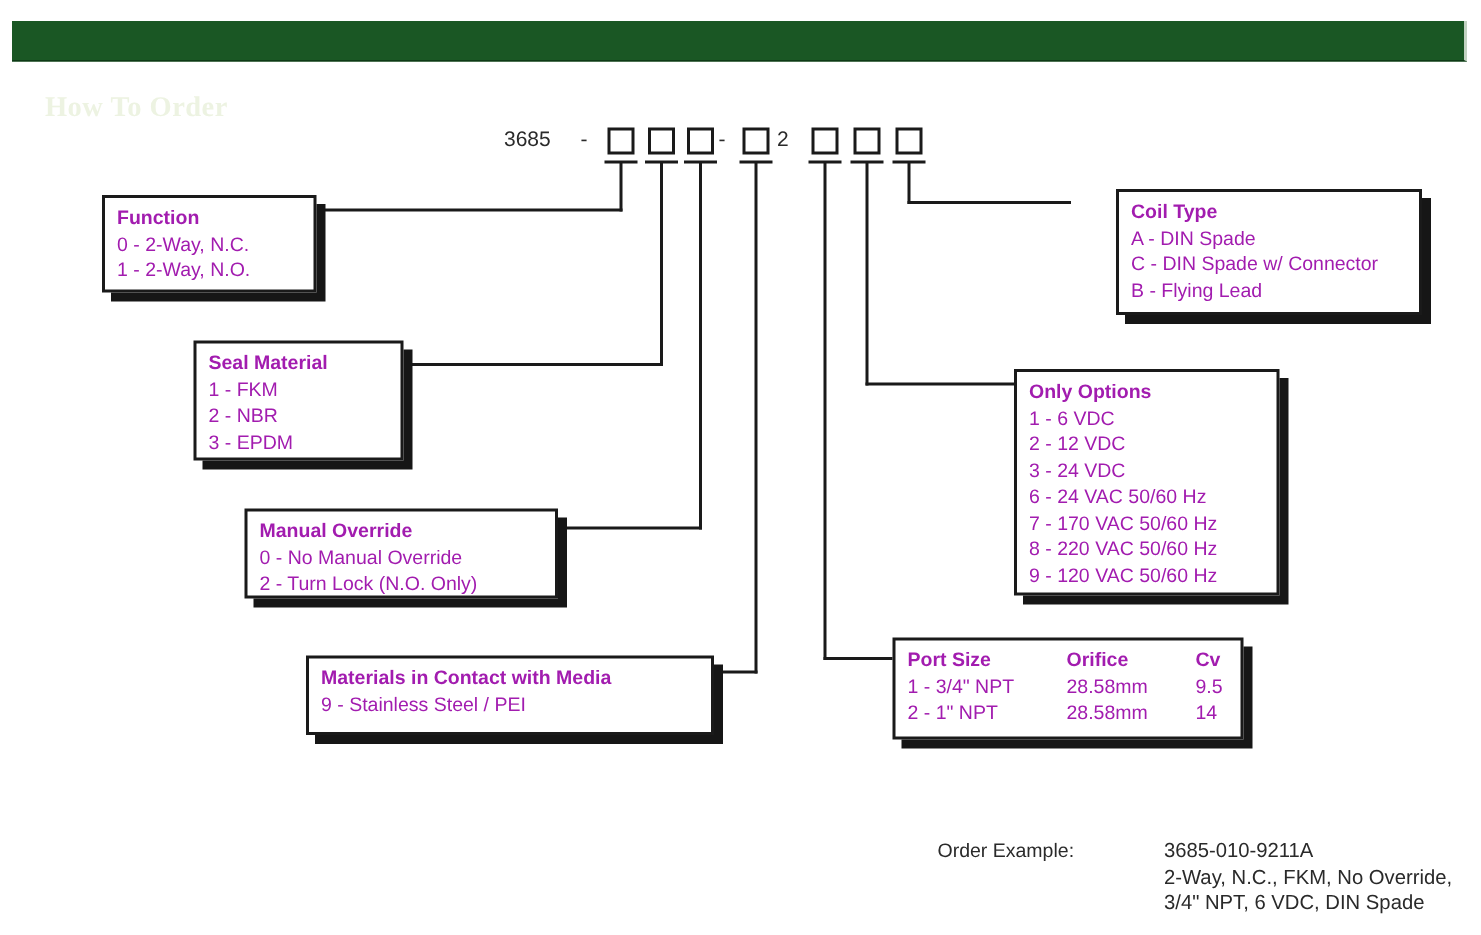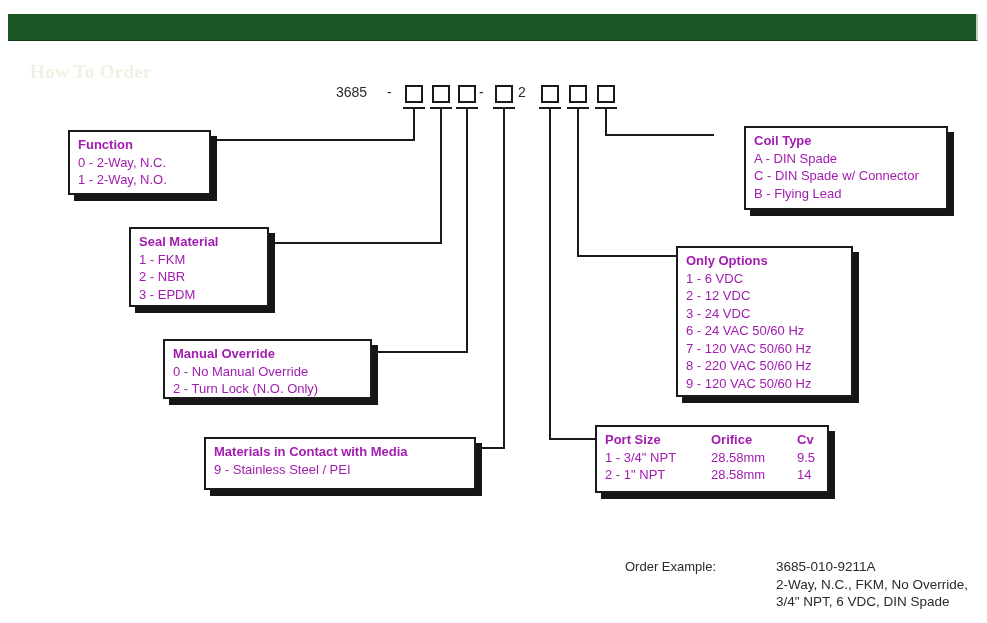"7 - 120 VAC 50/60" div { text: 120 -> 170 }
